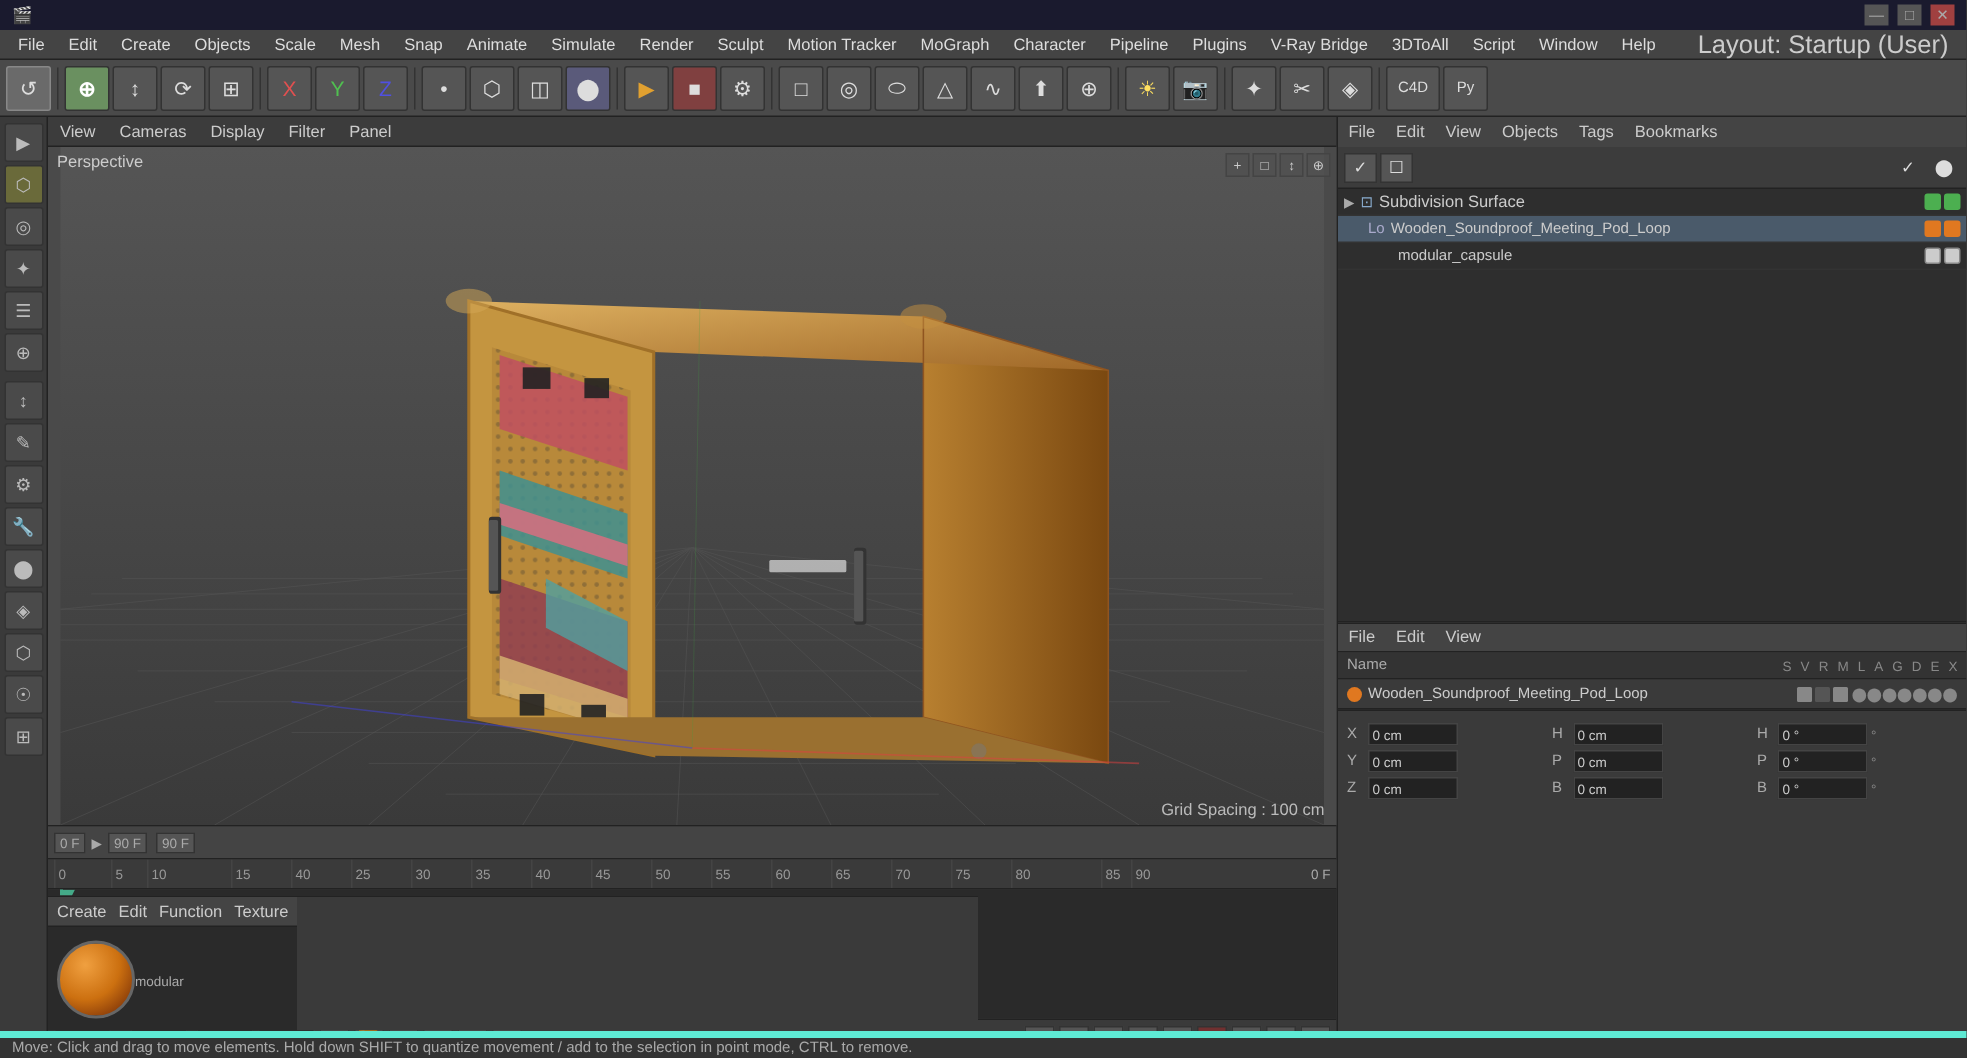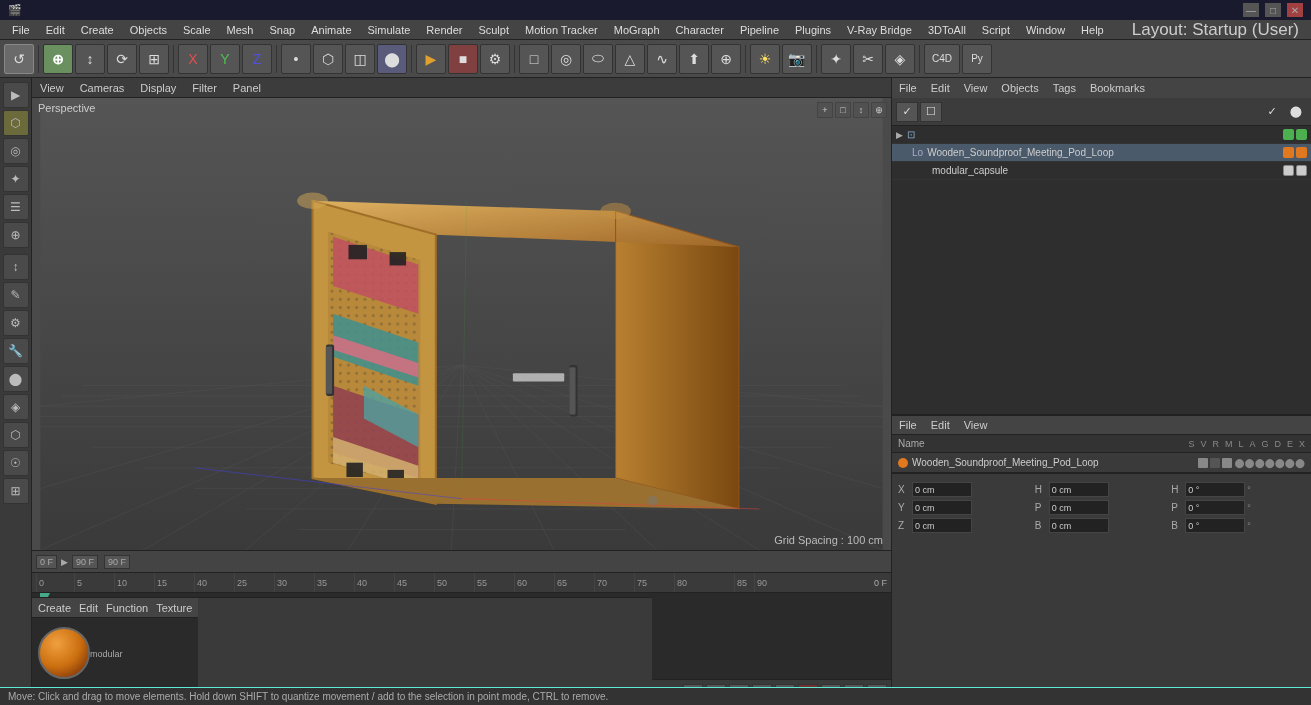"Subdivision Surface" span { html: none -> <span>Subdivision Surface</span> }
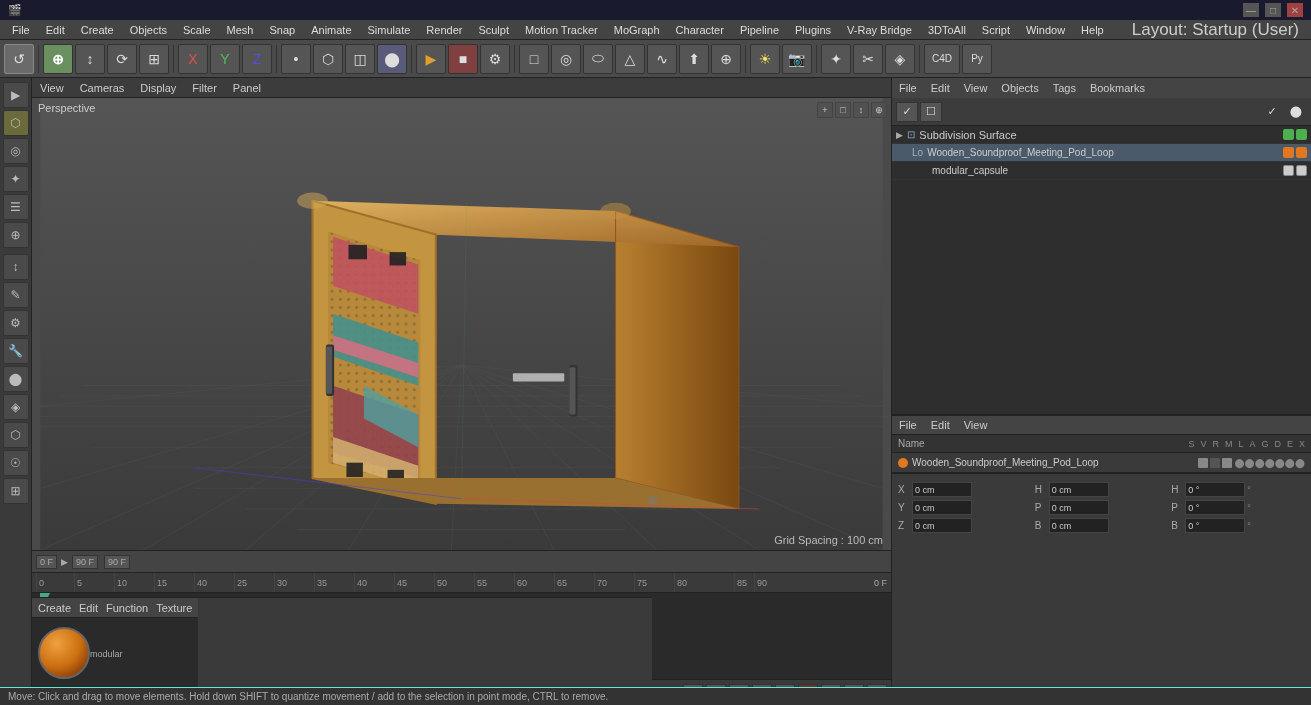"10" div.frame-tick { left: 82px -> 66px }
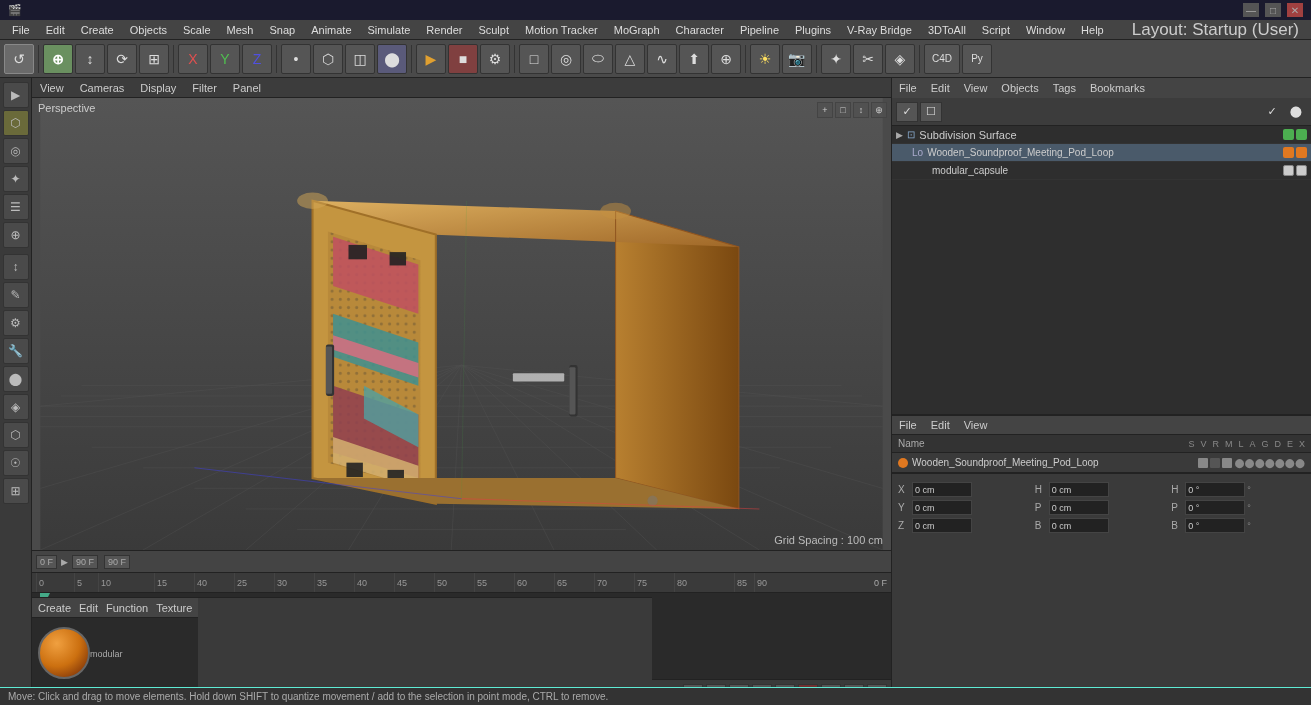"Move: Click and drag to" #statusbar { border-top: 1px solid #5eead4 -> 5px solid #5eead4 }
